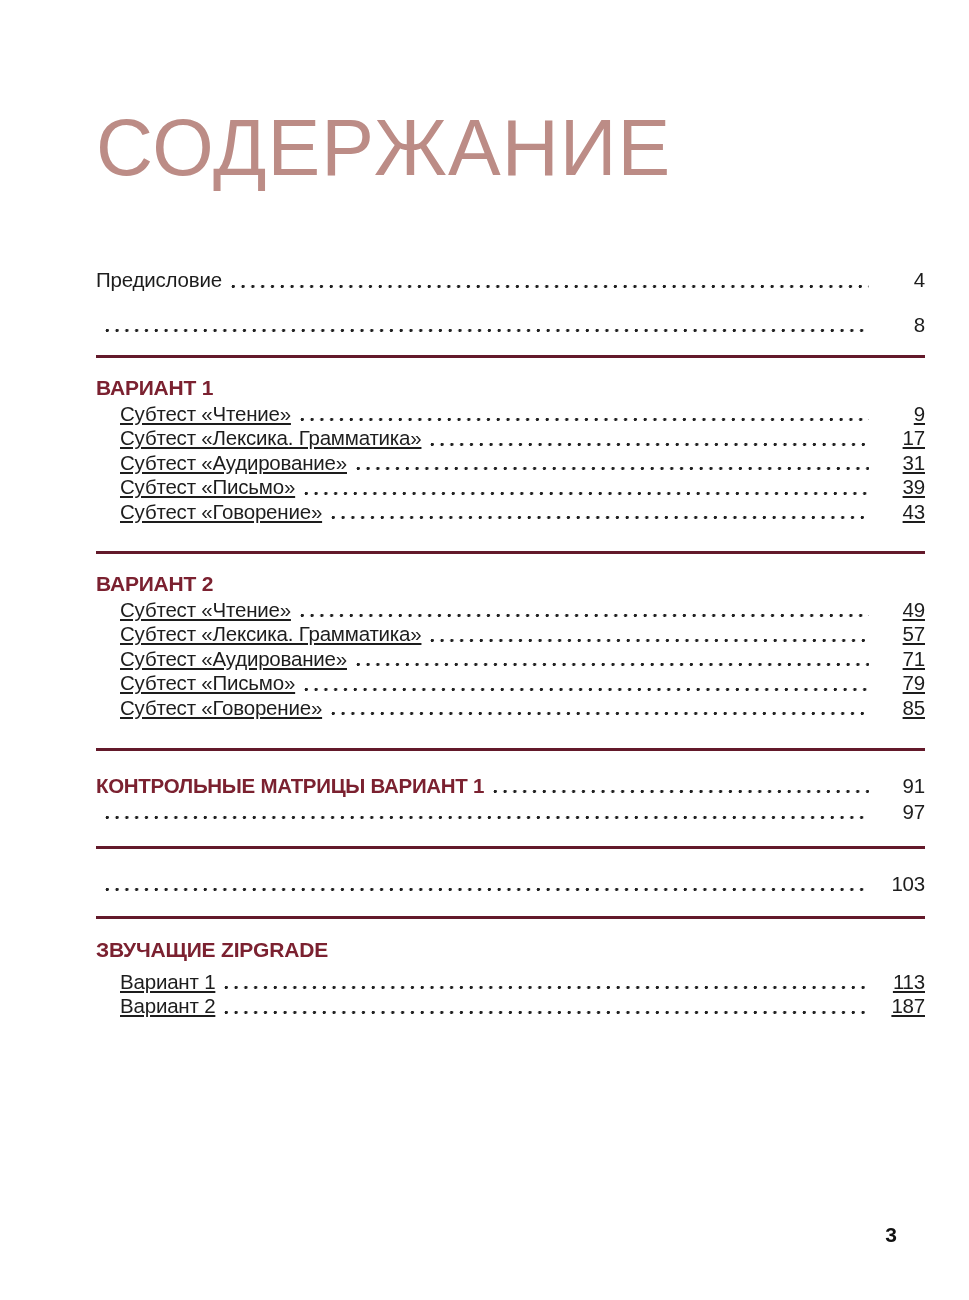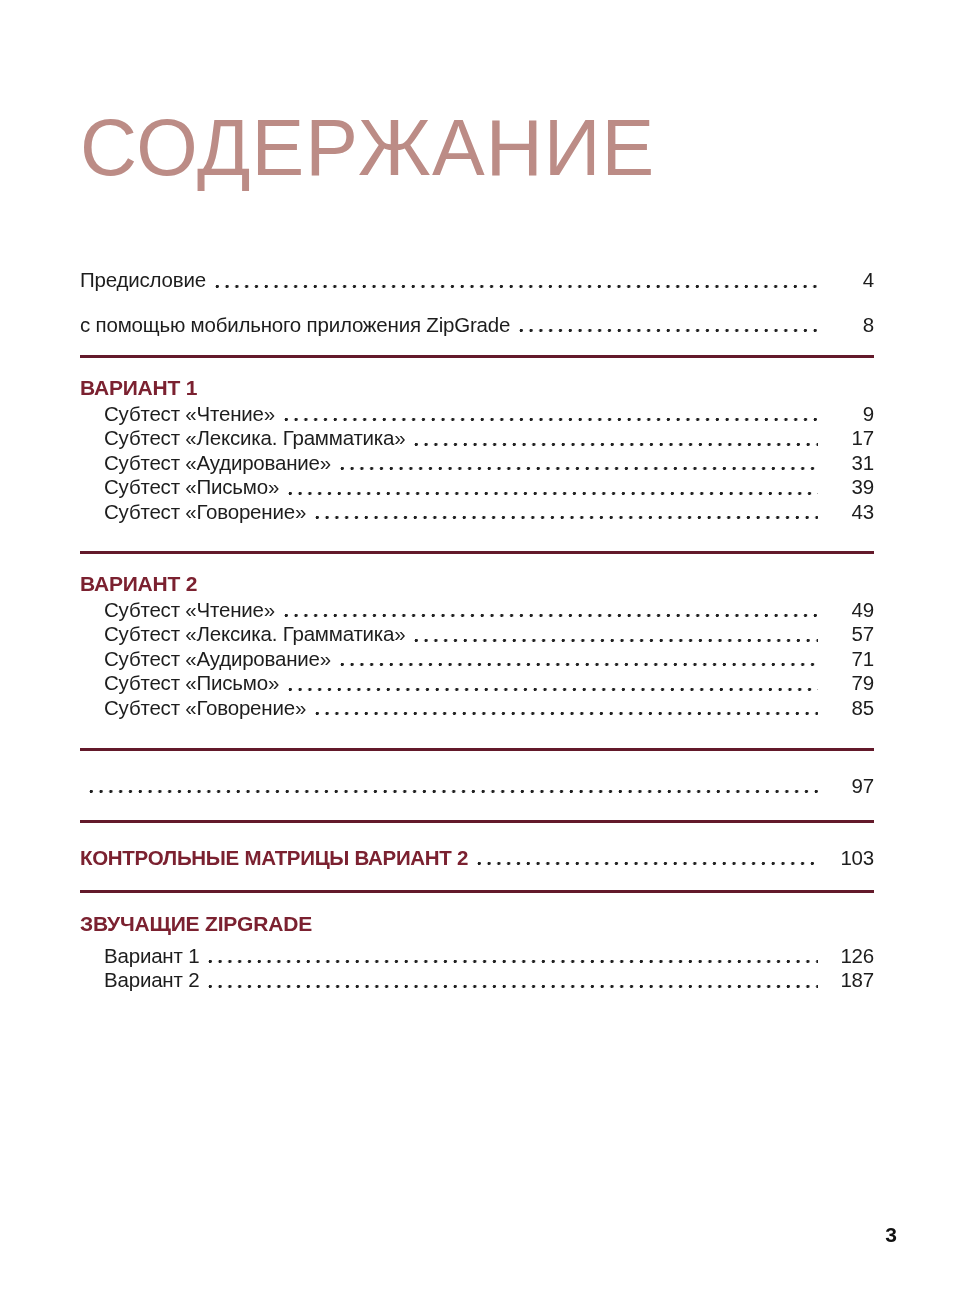"СОДЕРЖАНИЕ" .content { margin-left: none -> 16px; padding: 0 95px 0 80px -> 0 44px 0 80px }
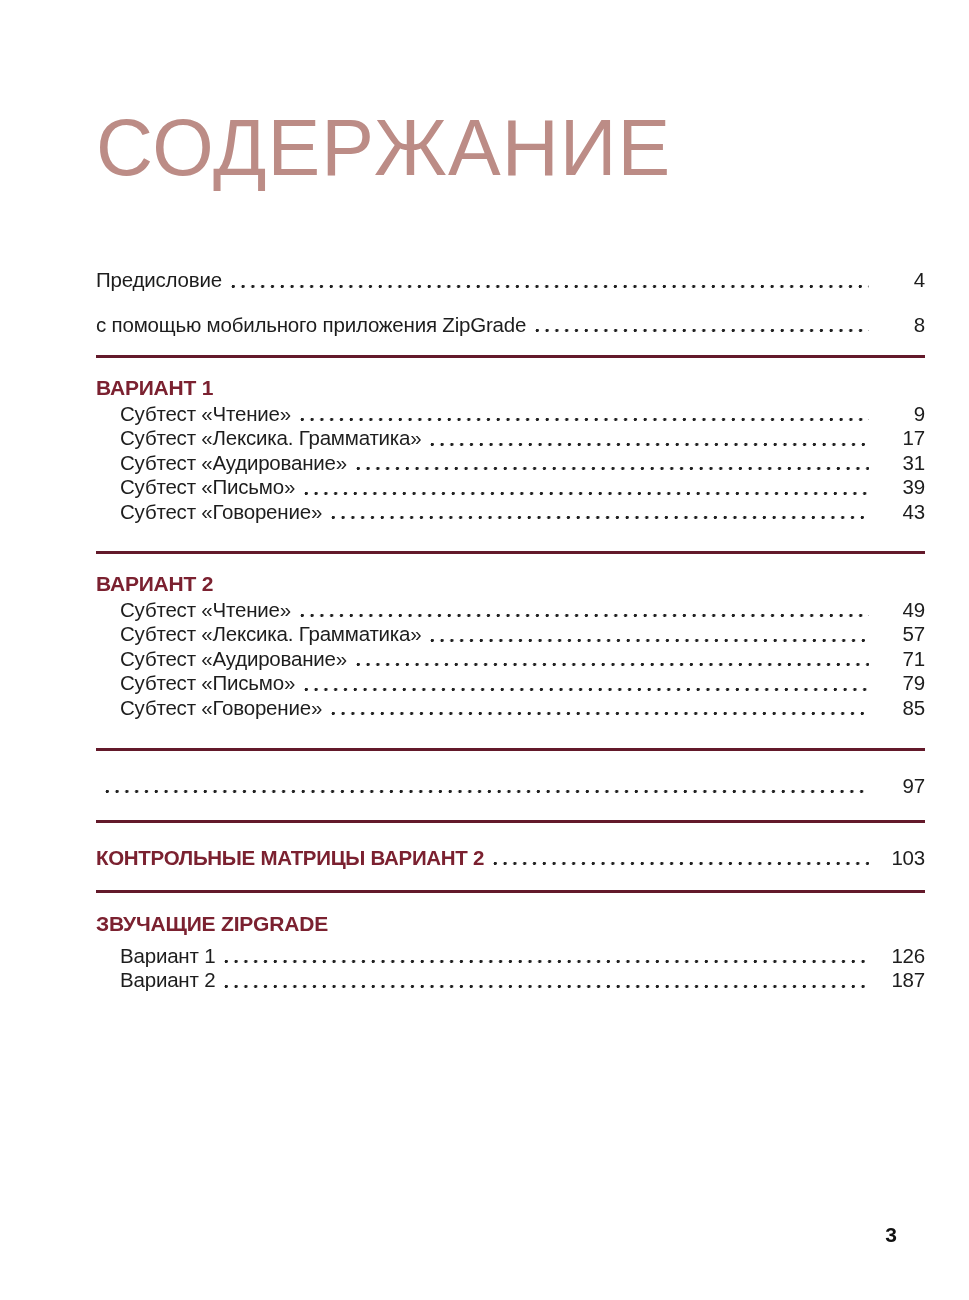"с помощью мобильного приложения ZipGrade" span.lbl { html: <span>с помощью мобильного приложения ZipGrade</span> -> none }
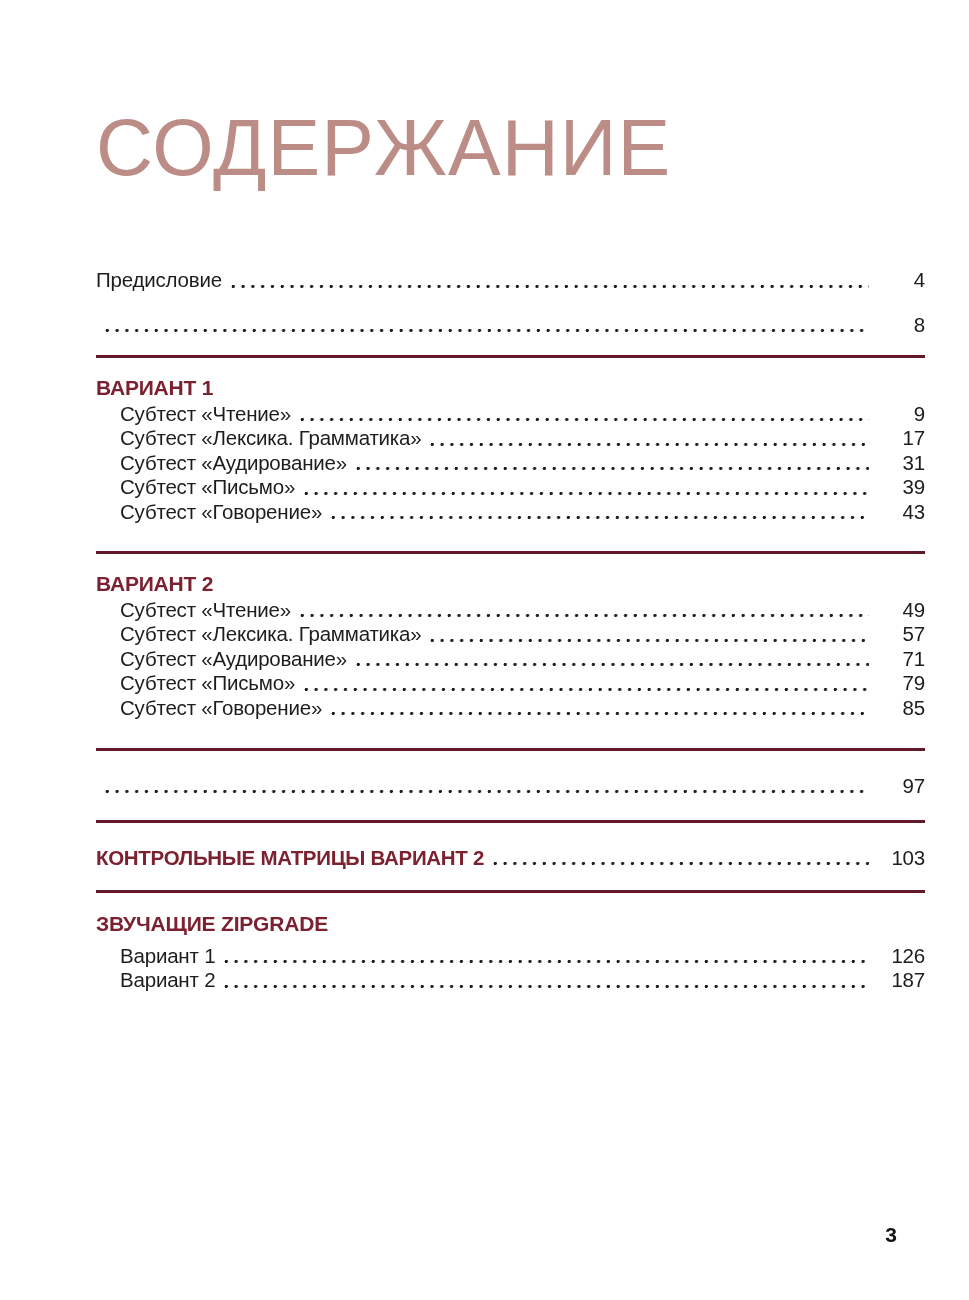"Субтест «Чтение»" .items .row { text-decoration: none -> underline }
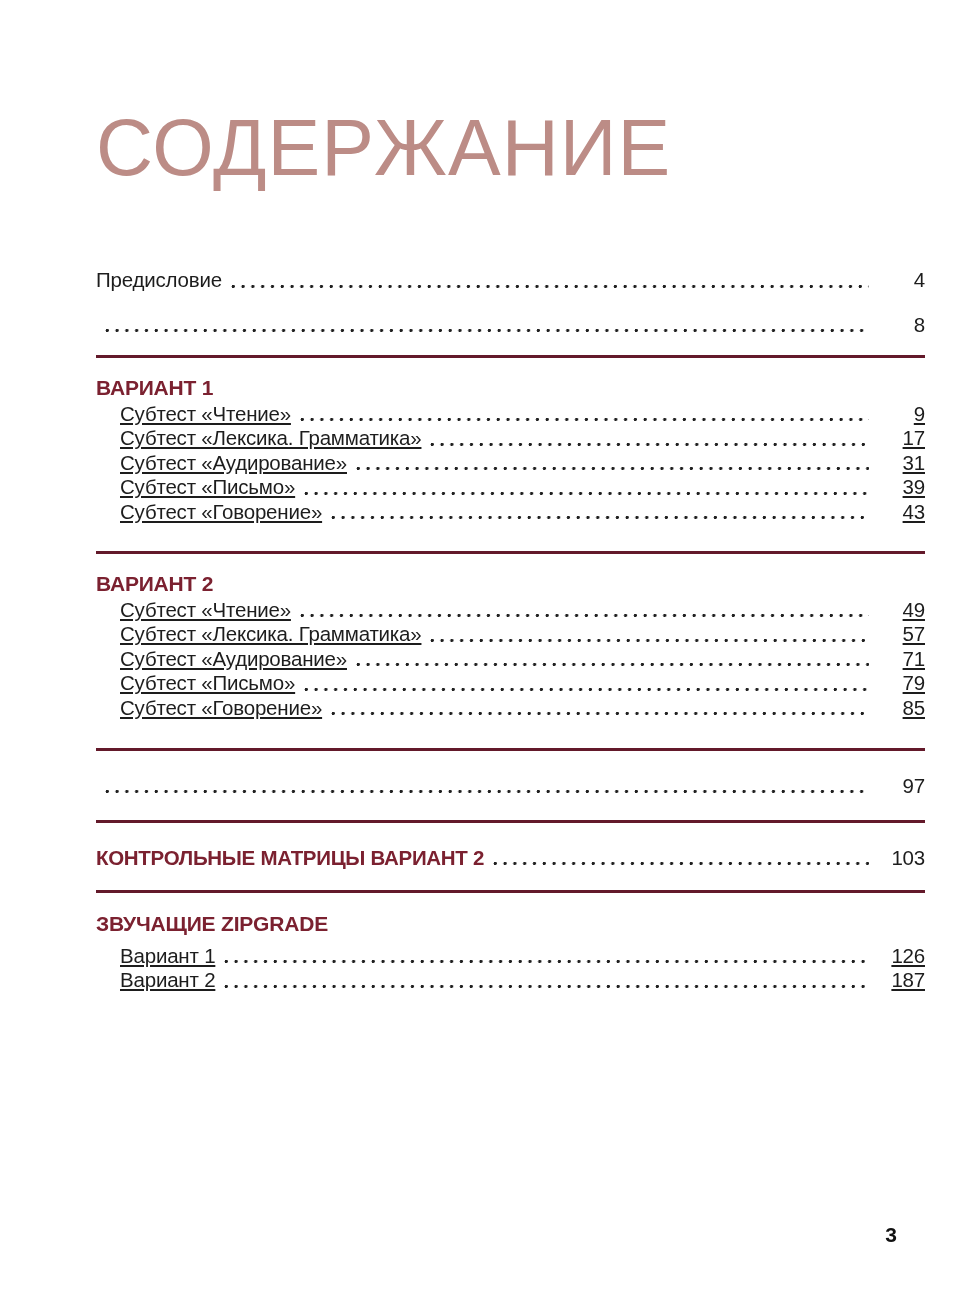"КОНТРОЛЬНЫЕ МАТРИЦЫ ВАРИАНТ 1" div.row { html: none -> <div> <span>КОНТРОЛЬНЫЕ МАТРИЦЫ ВАРИАНТ 1</span> <span></span> <span>91</span> </div> }
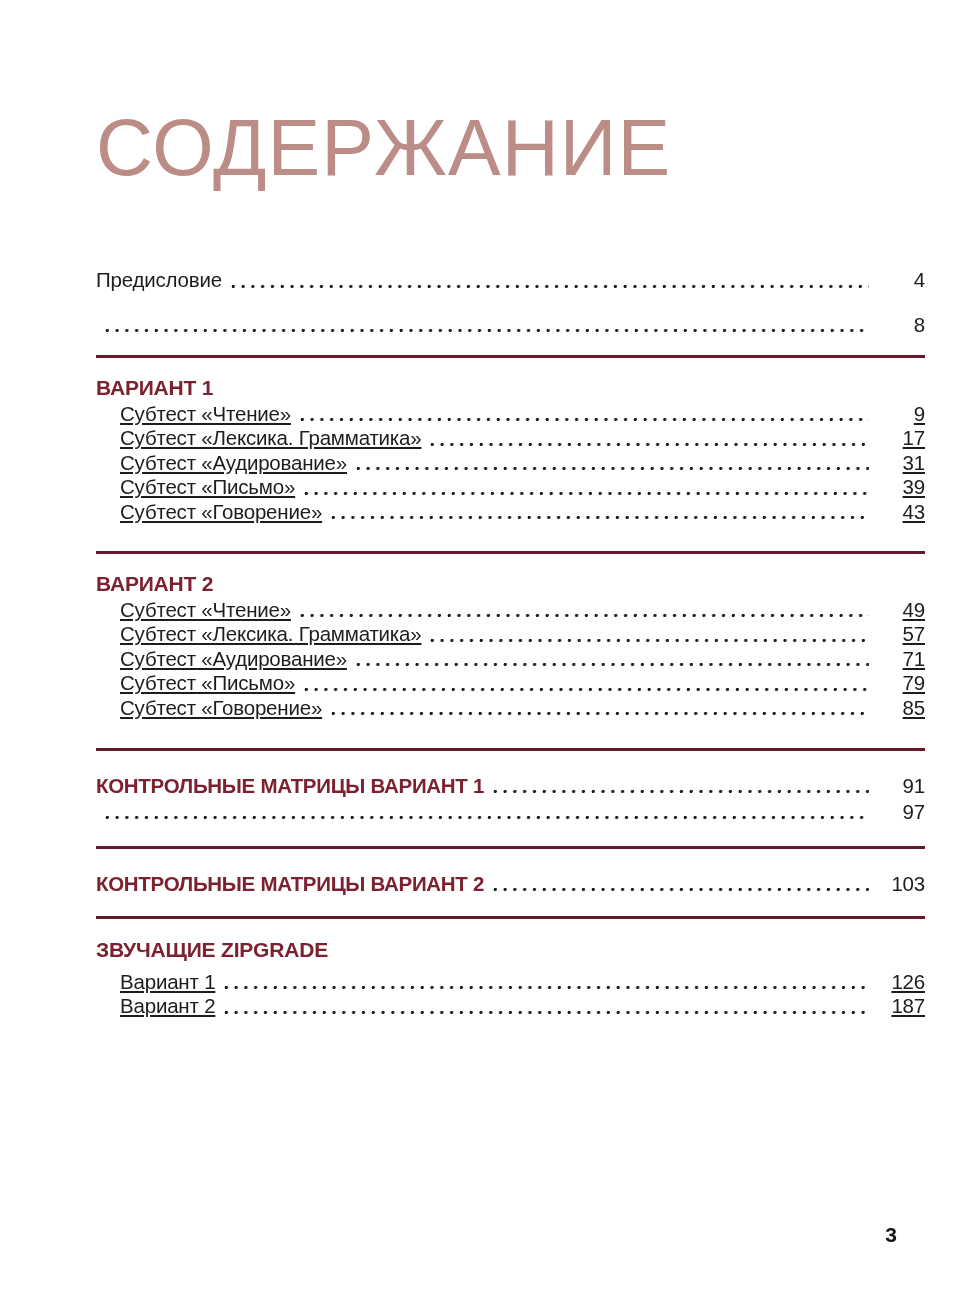"КОНТРОЛЬНЫЕ МАТРИЦЫ ВАРИАНТ 2" span.lbl { html: <span>КОНТРОЛЬНЫЕ МАТРИЦЫ ВАРИАНТ 2</span> -> none }
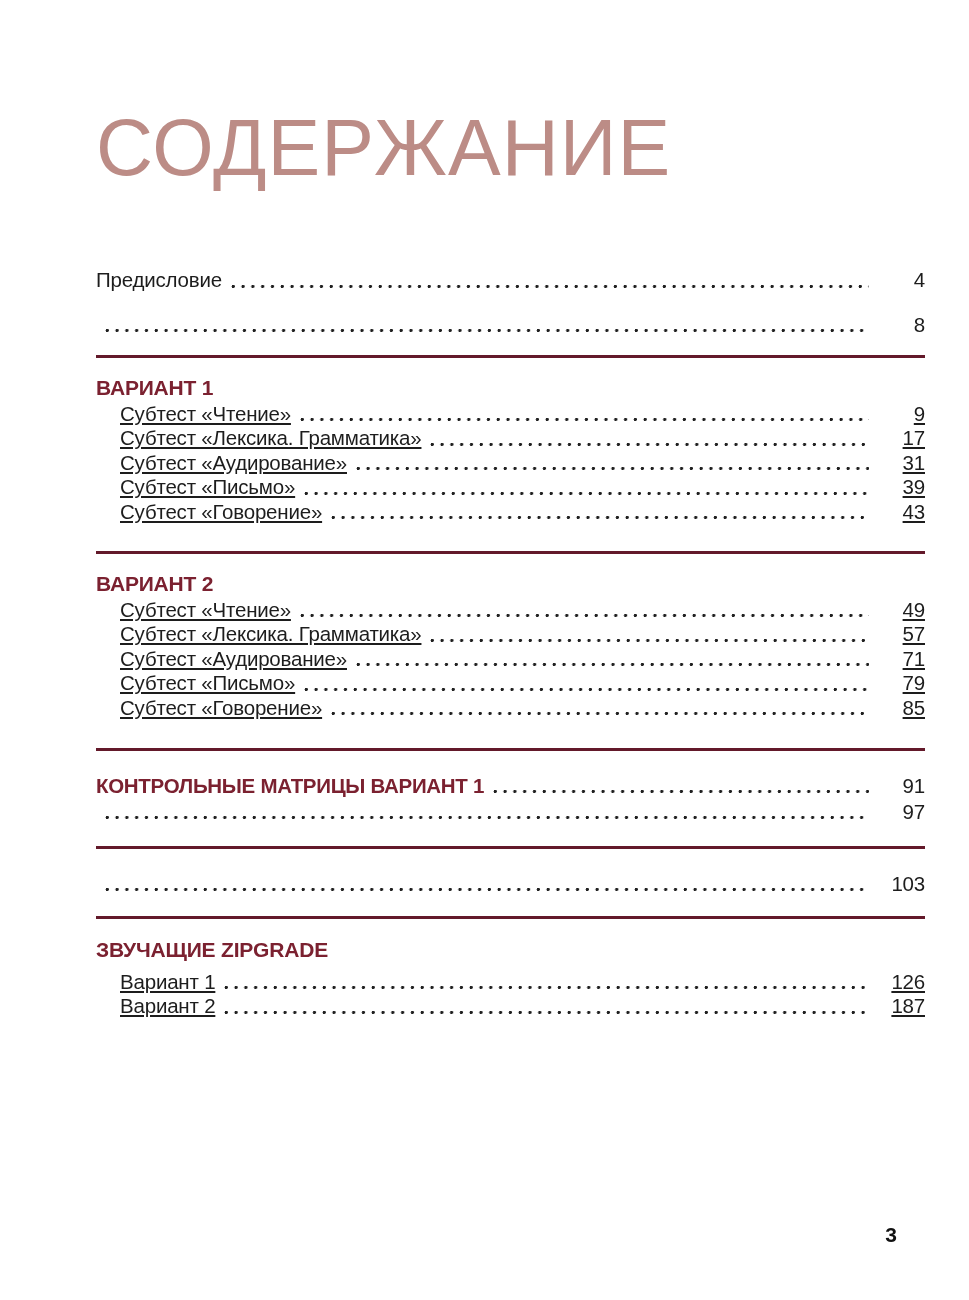"126" span.num { text: 126 -> 113 }
